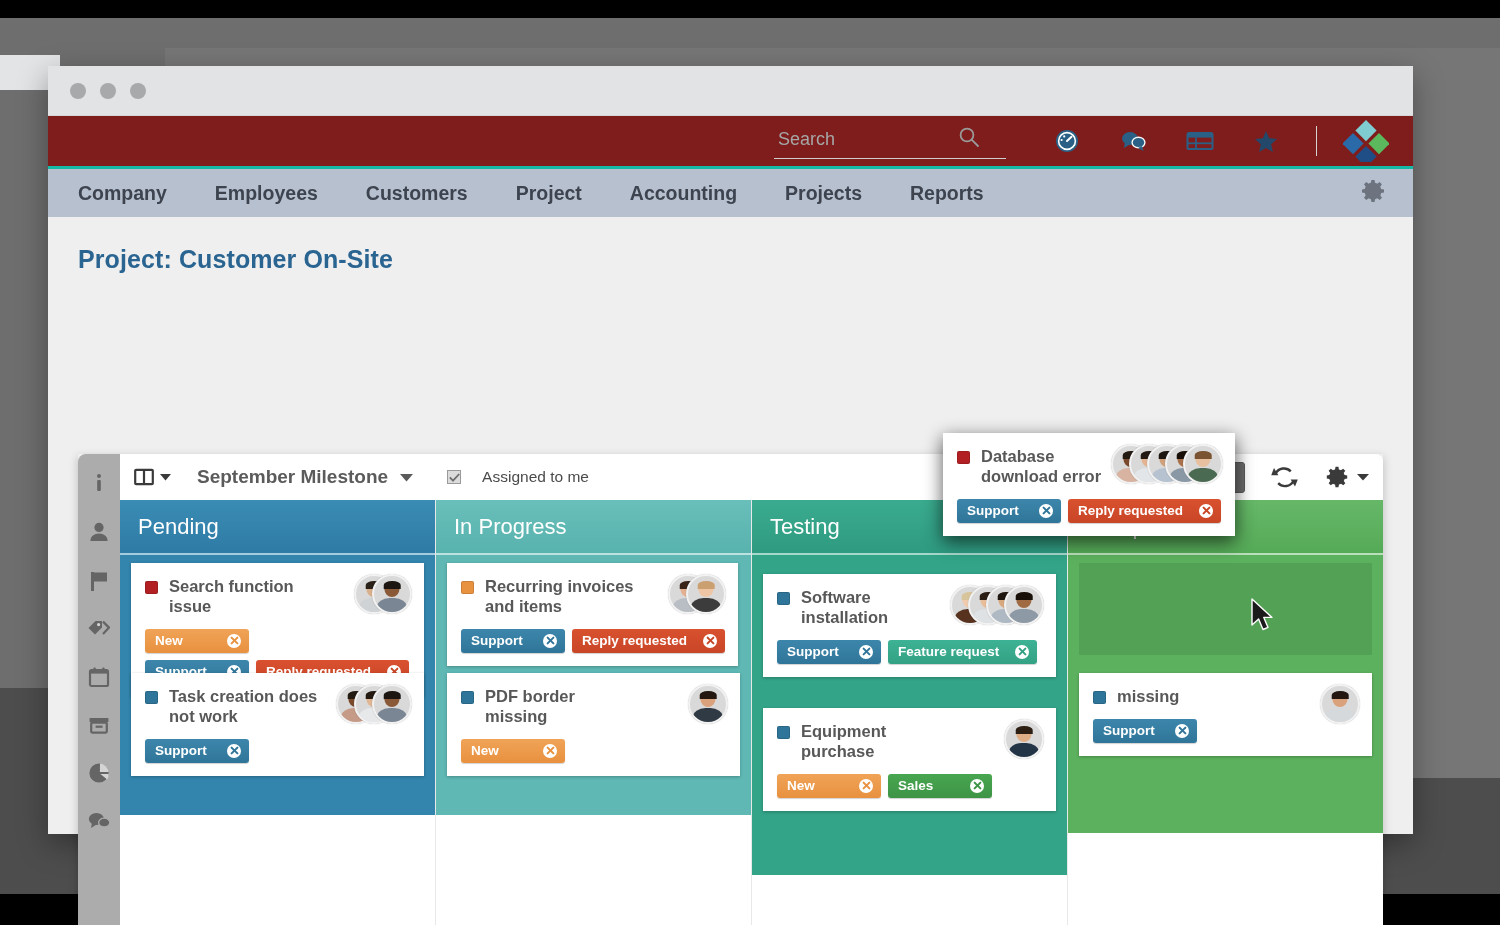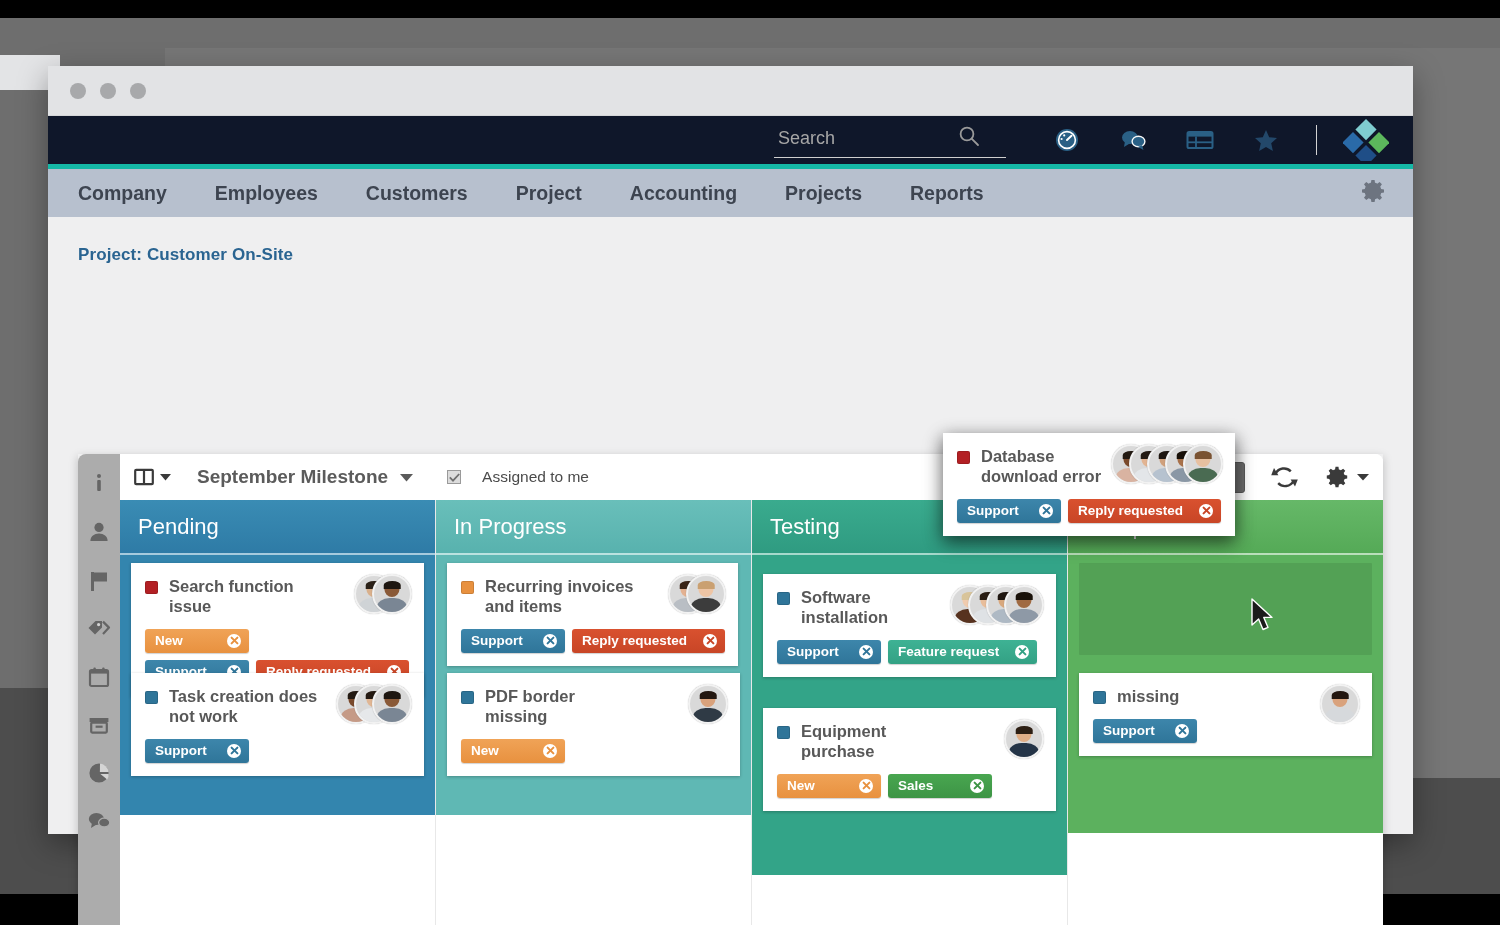"Search" .topbar { background: #0f172a -> #7f1d1d; border-bottom: 5px solid #14b8a6 -> 3px solid #14b8a6 }
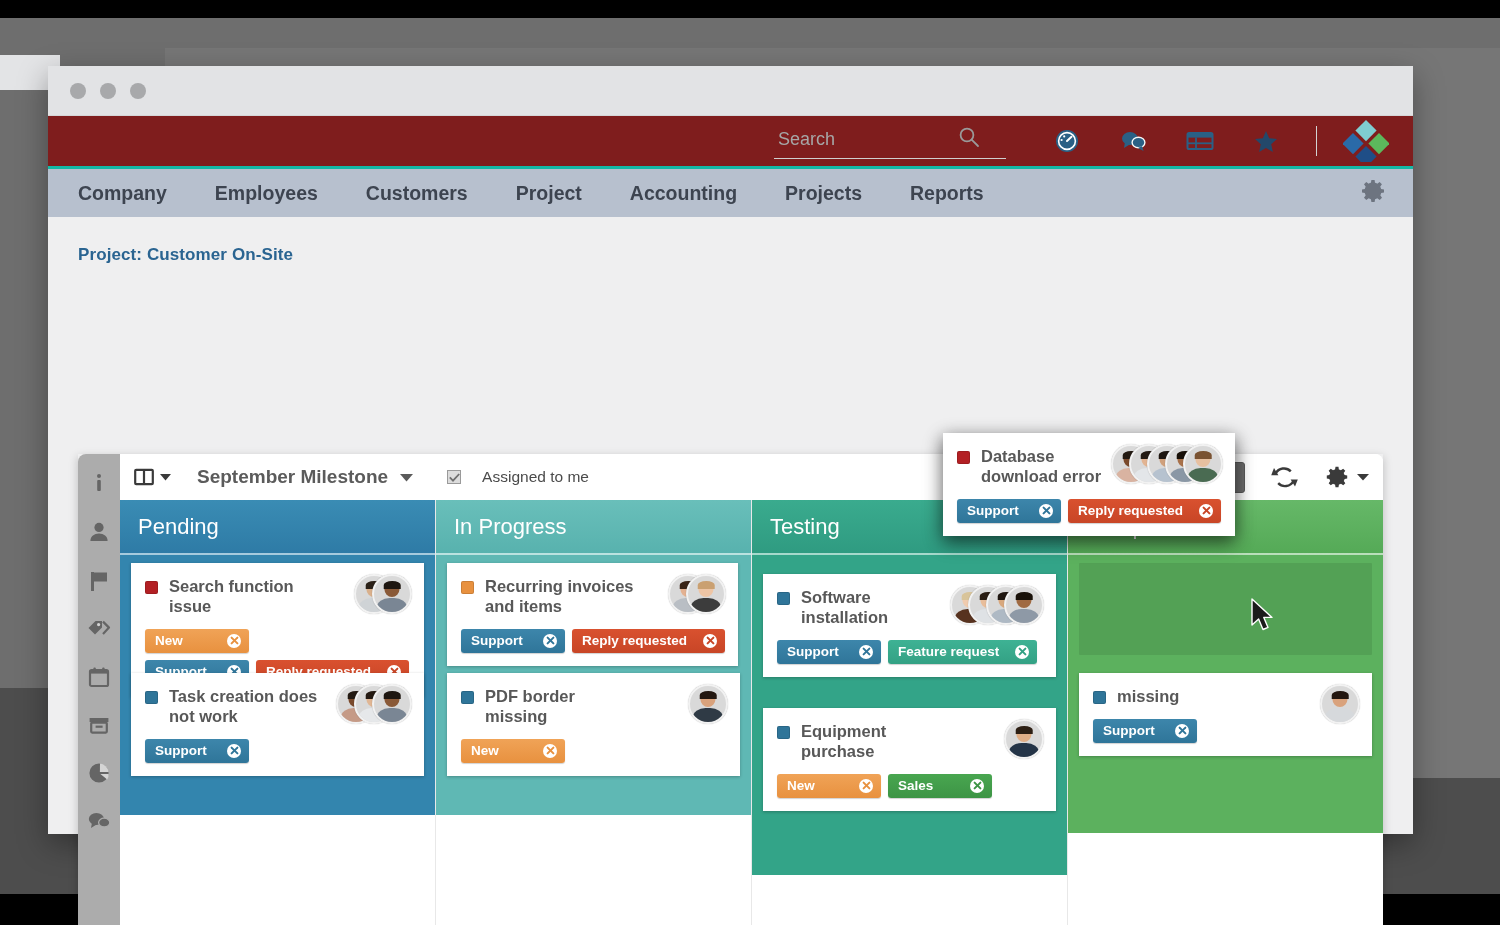"Project: Customer On-Site" .page-title { font-size: 17px -> 25px }
